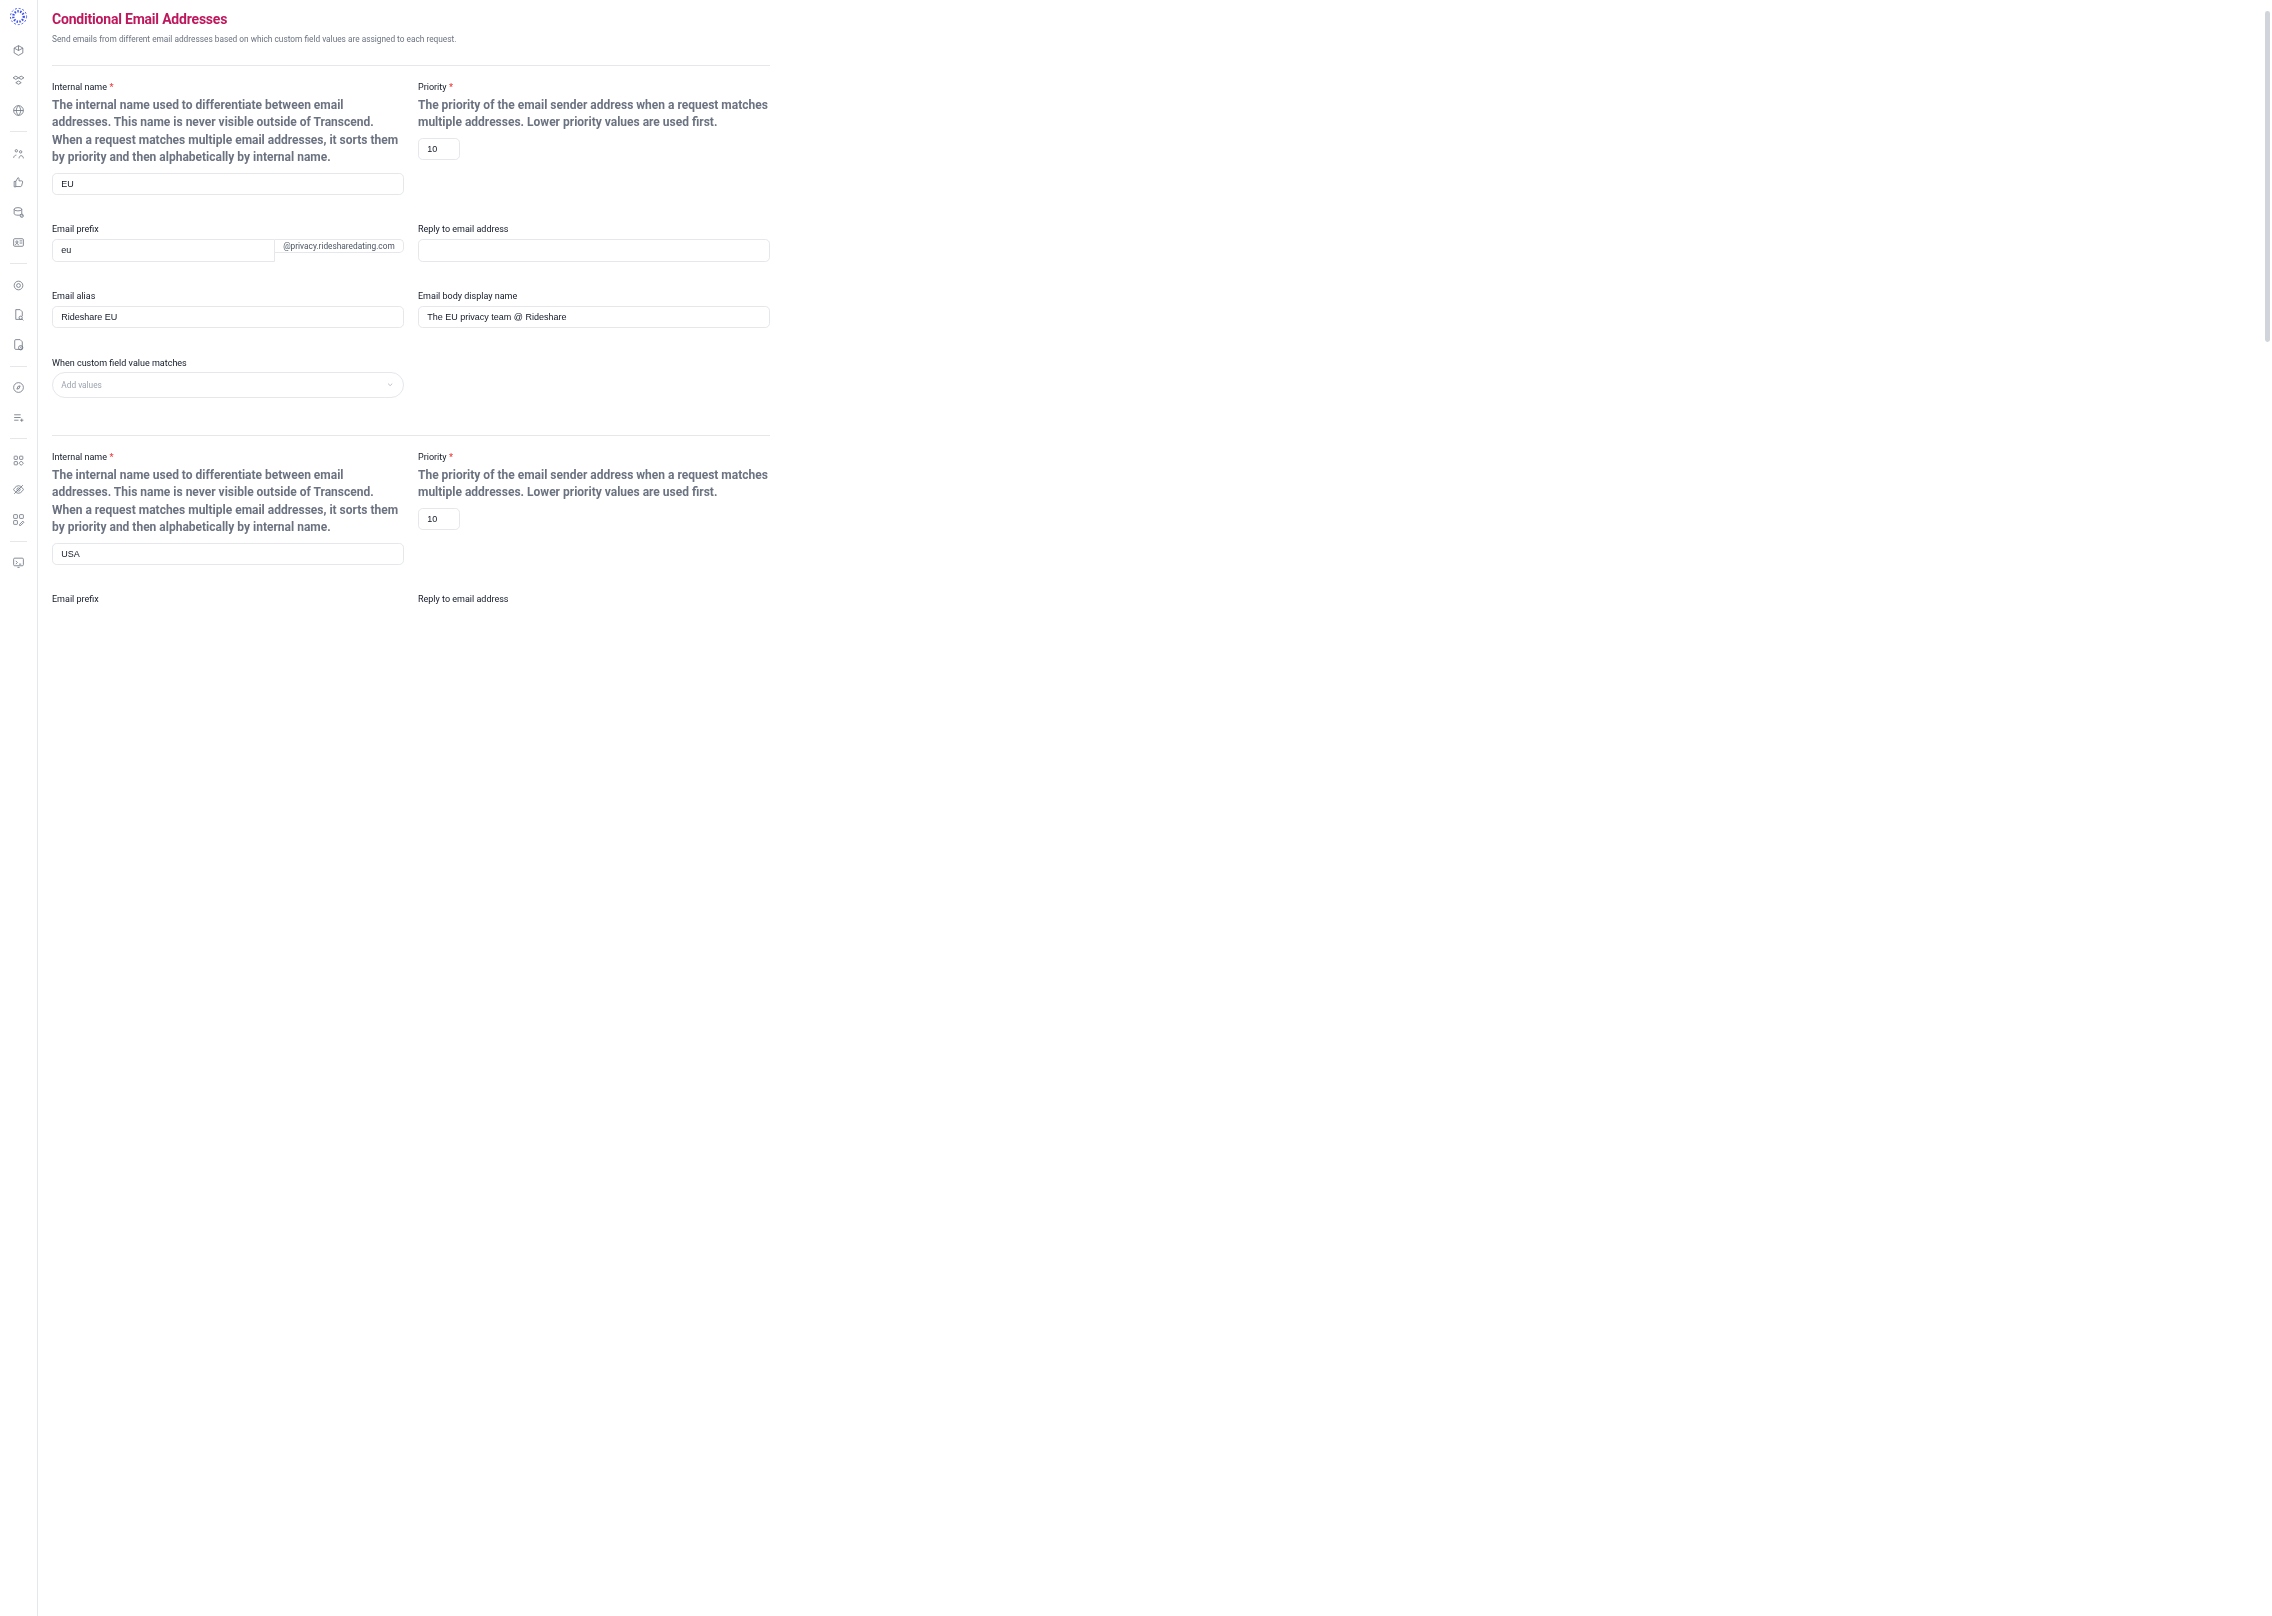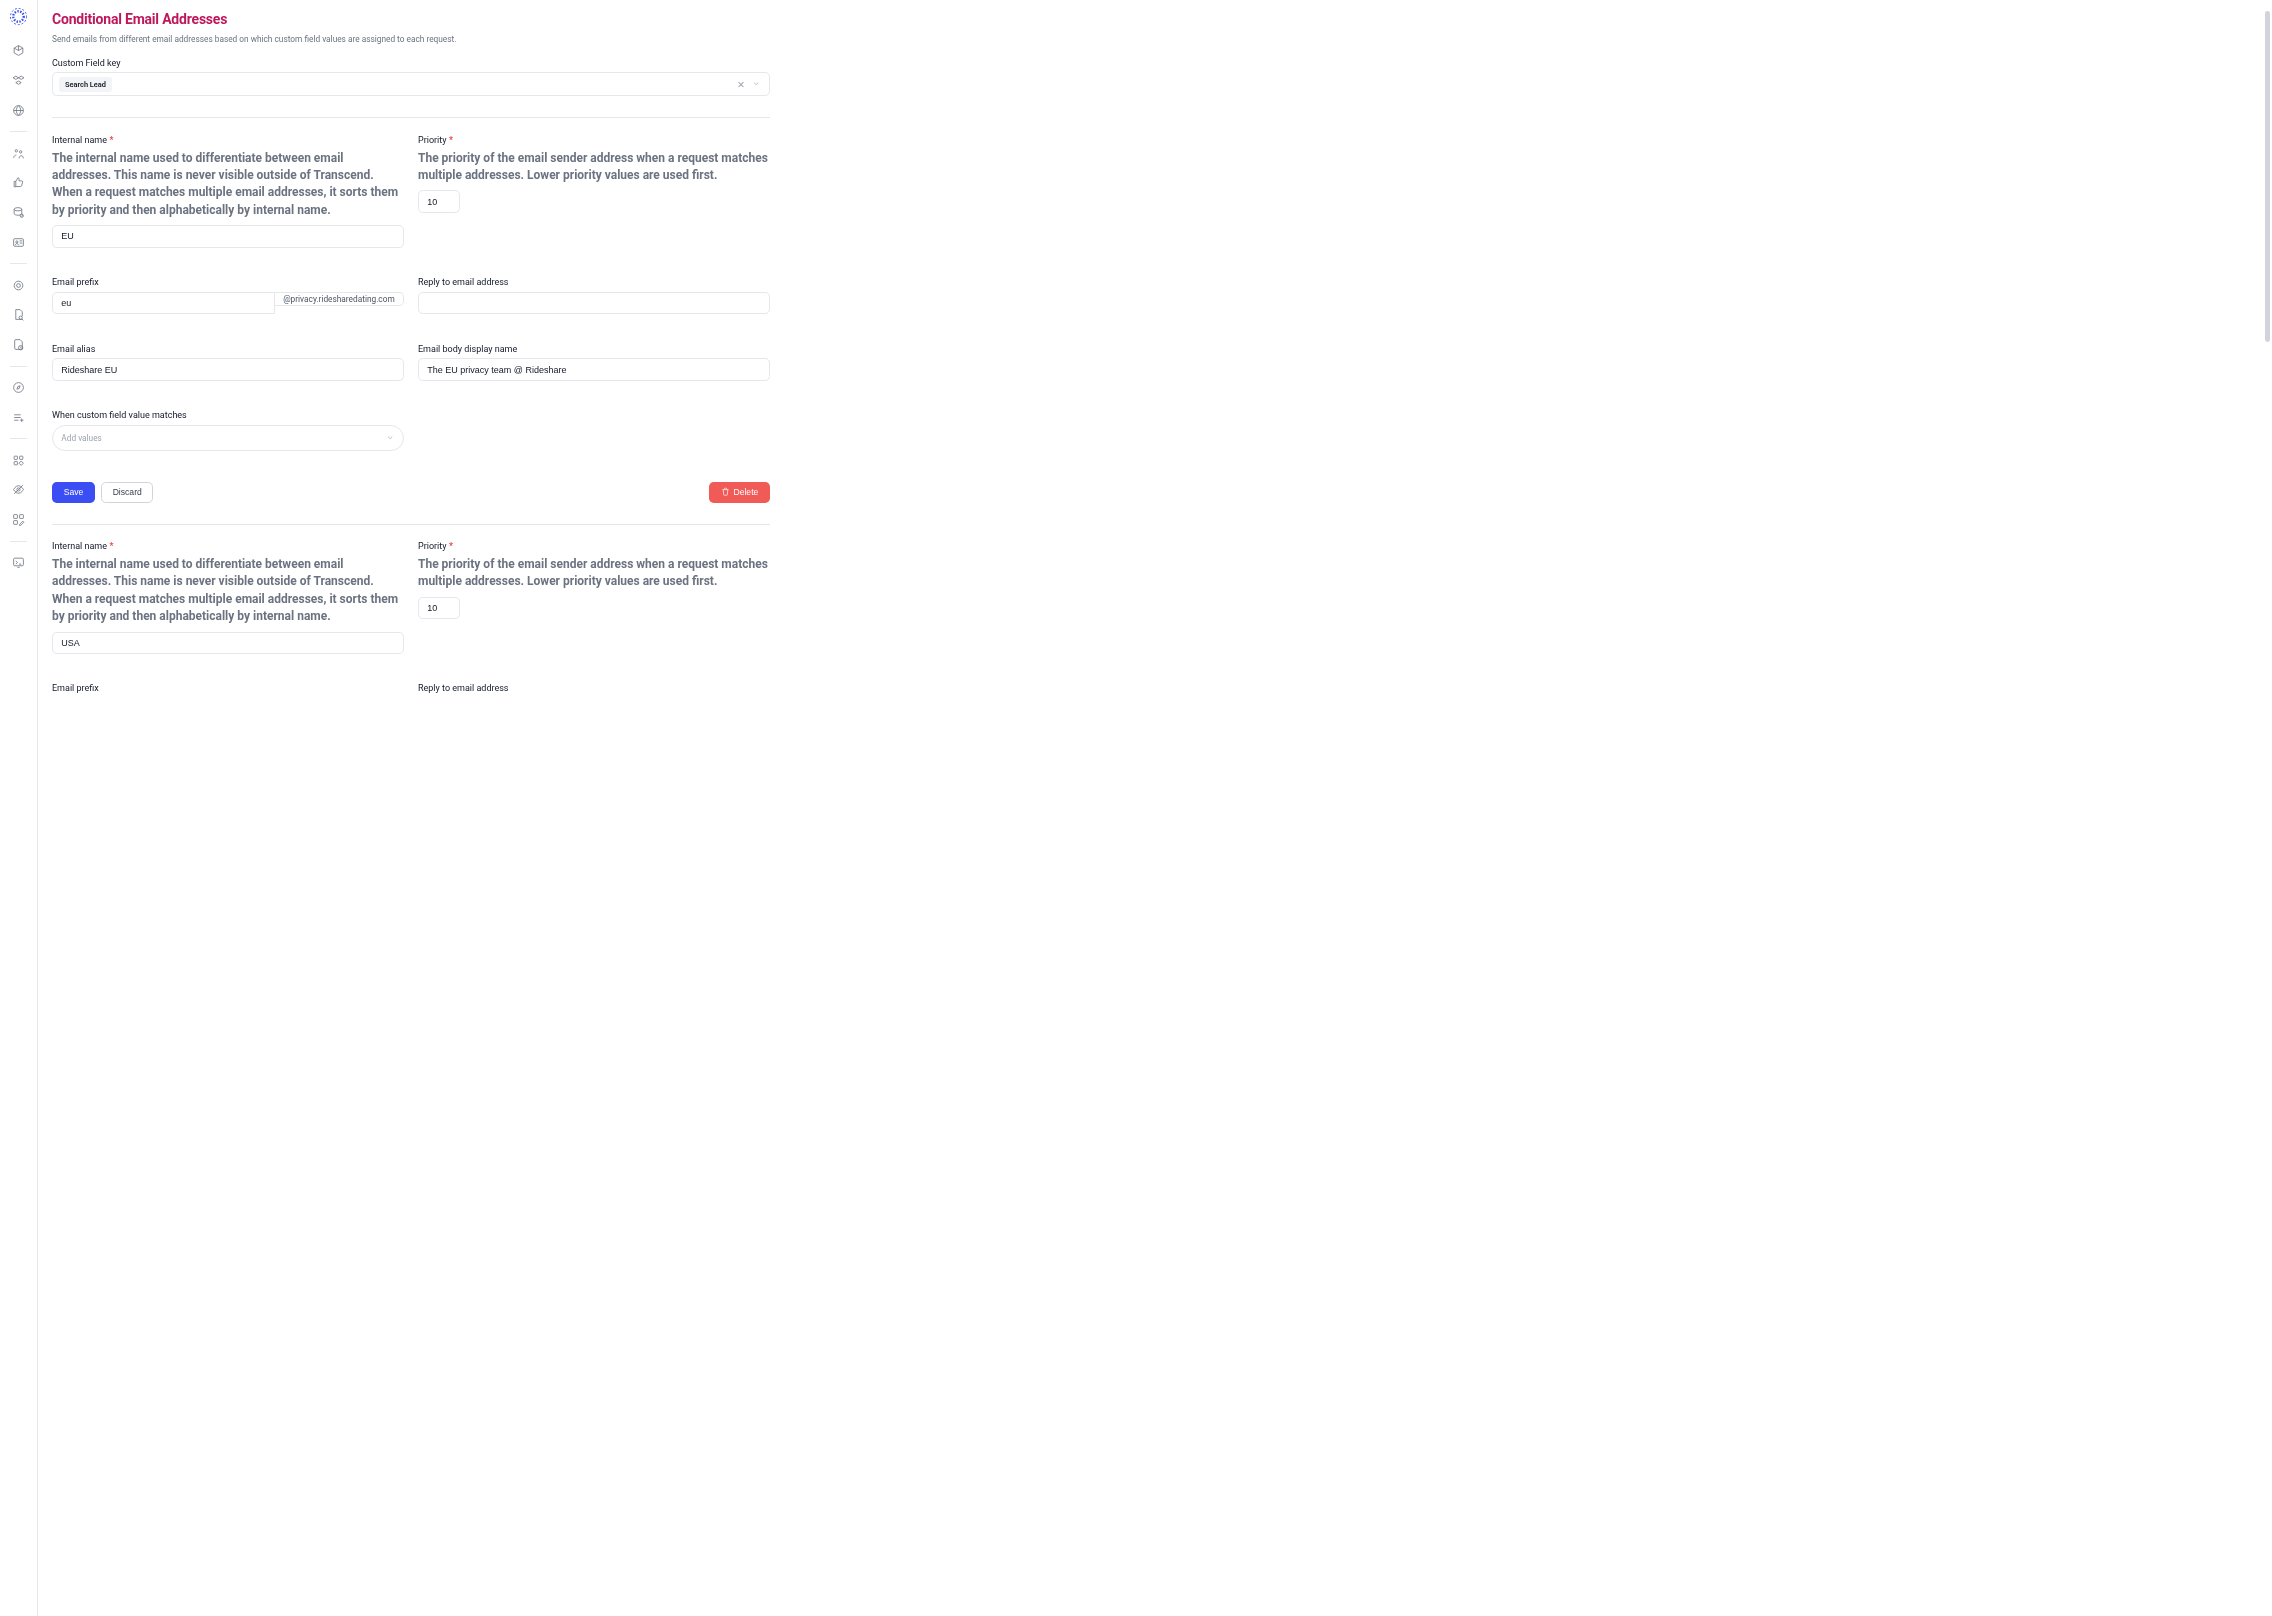"Custom Field key" div.field-block { html: <div> <label>Custom Field key</label> <div> <span>Search Lead</span> <span>✕</span> <span> <svg> <path></path> </svg> </span> </div> </div> -> none }
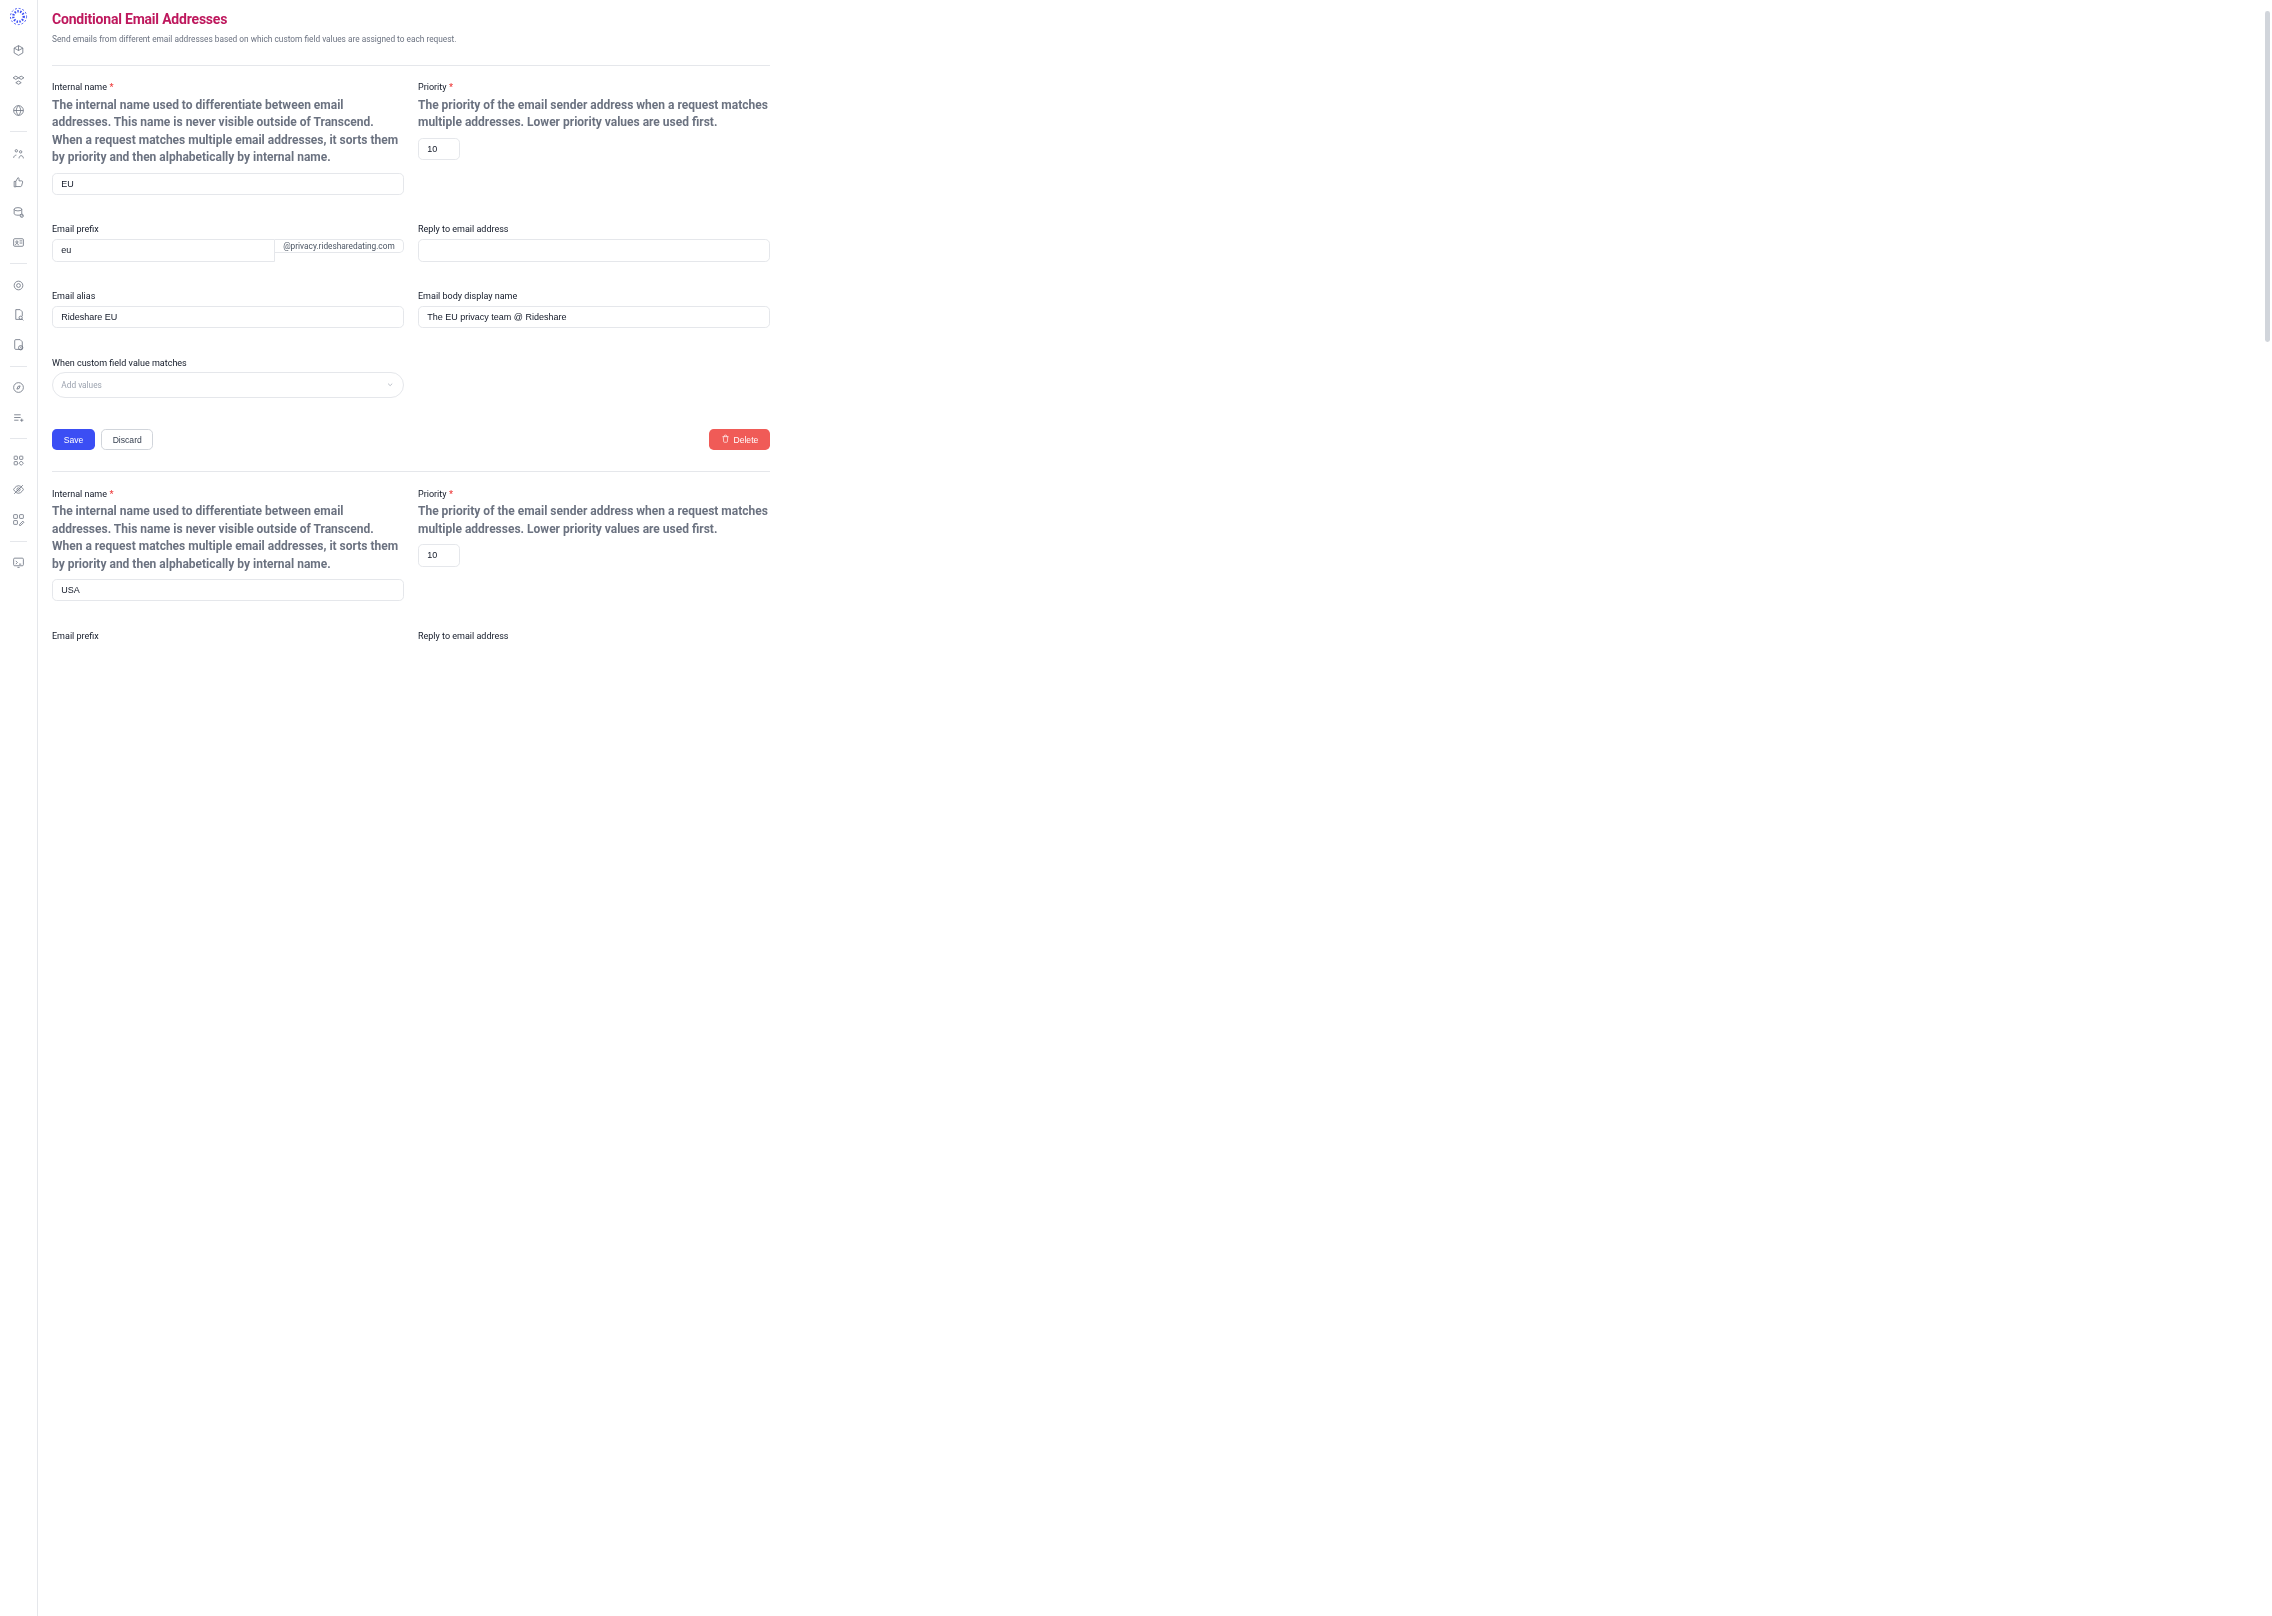"Save" div.btn-row { html: <div> <button>Save</button> <button>Discard</button> <button> <span> <svg> <path></path> </svg> </span> <span>Delete</span> </button> </div> -> none }
